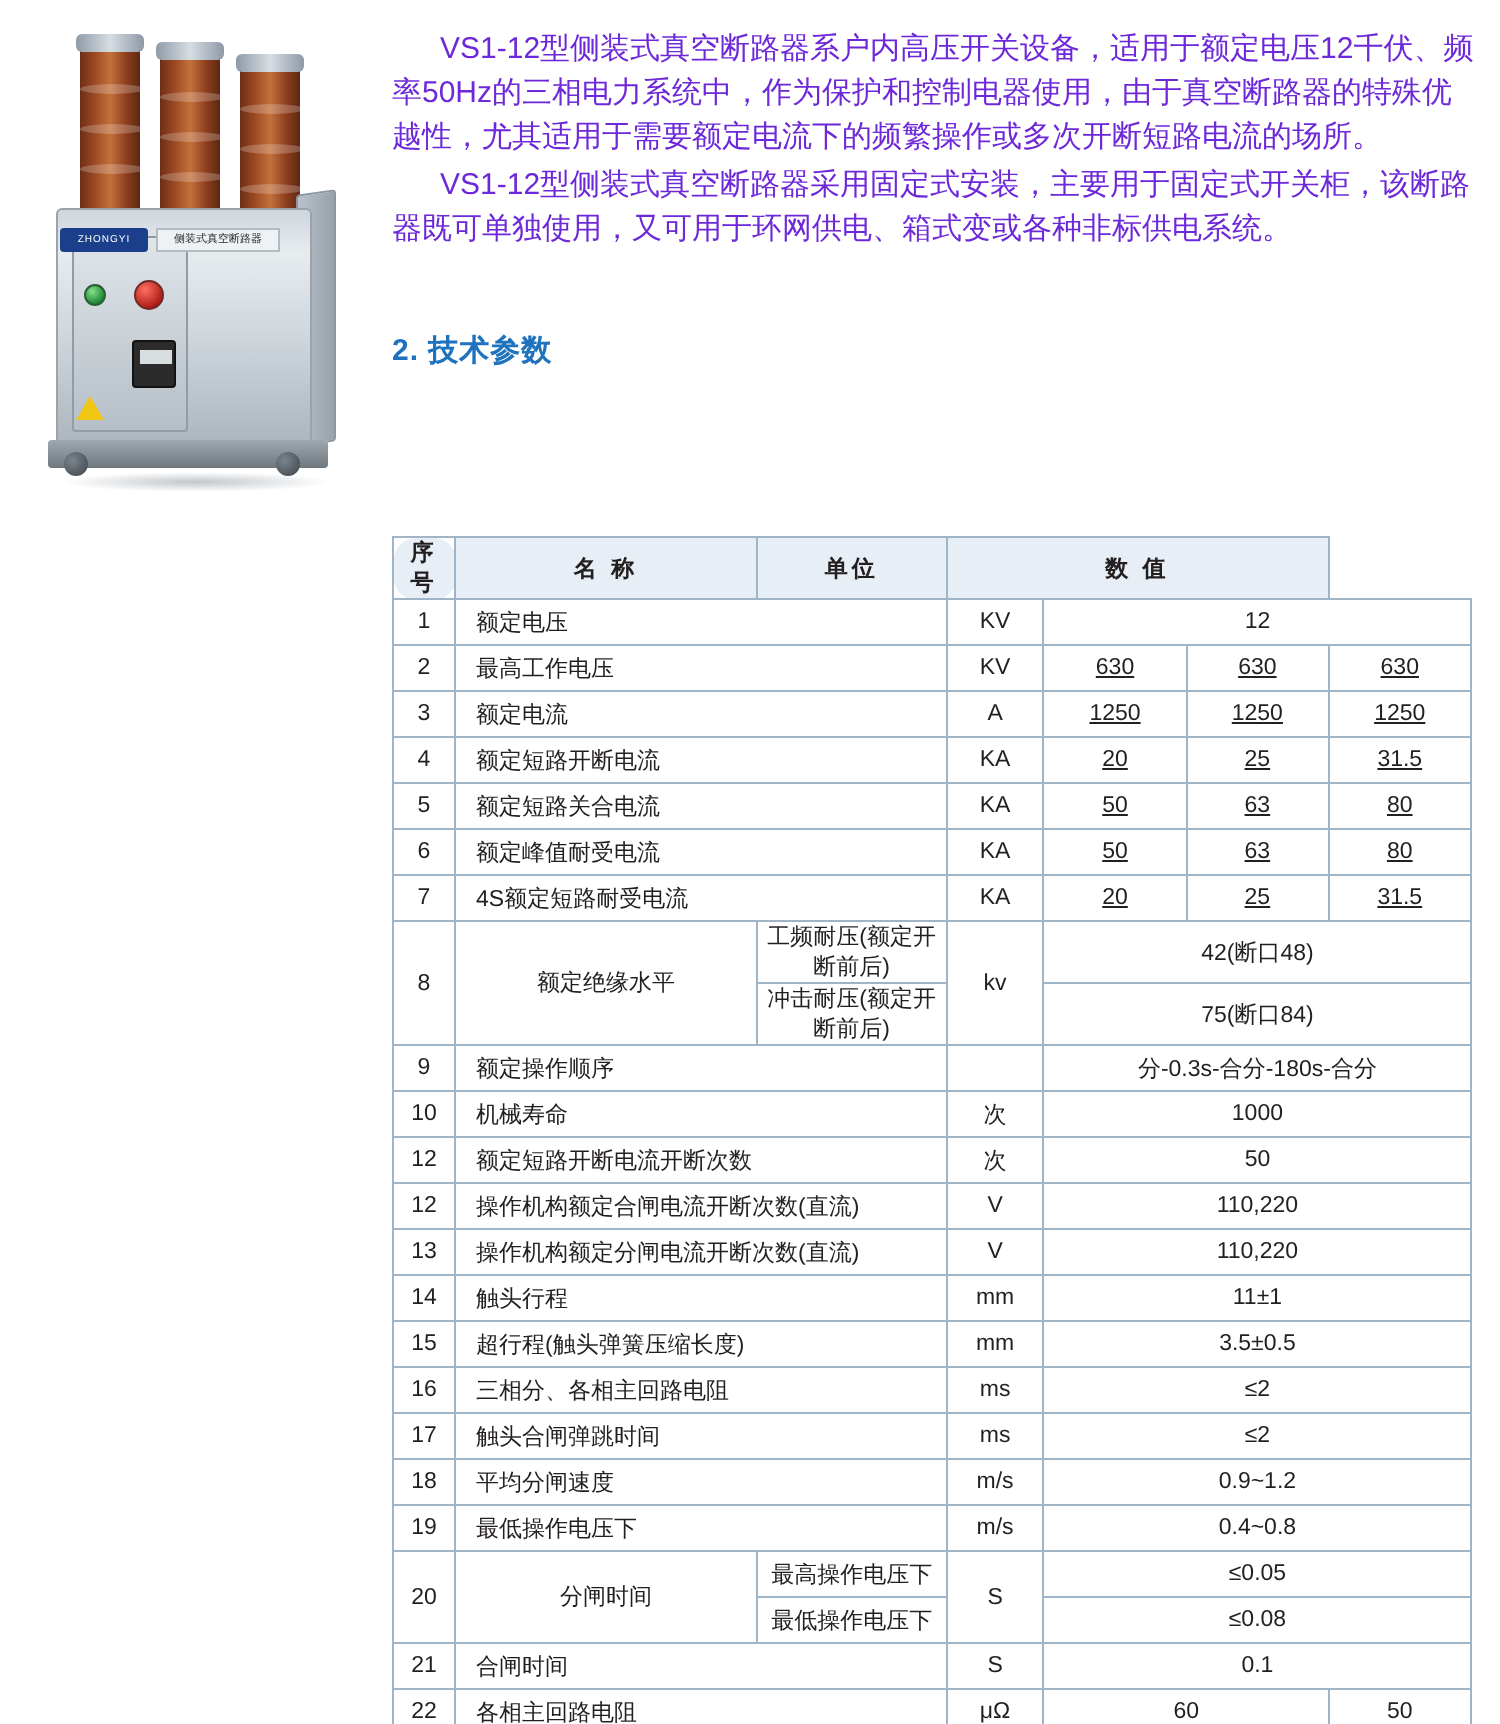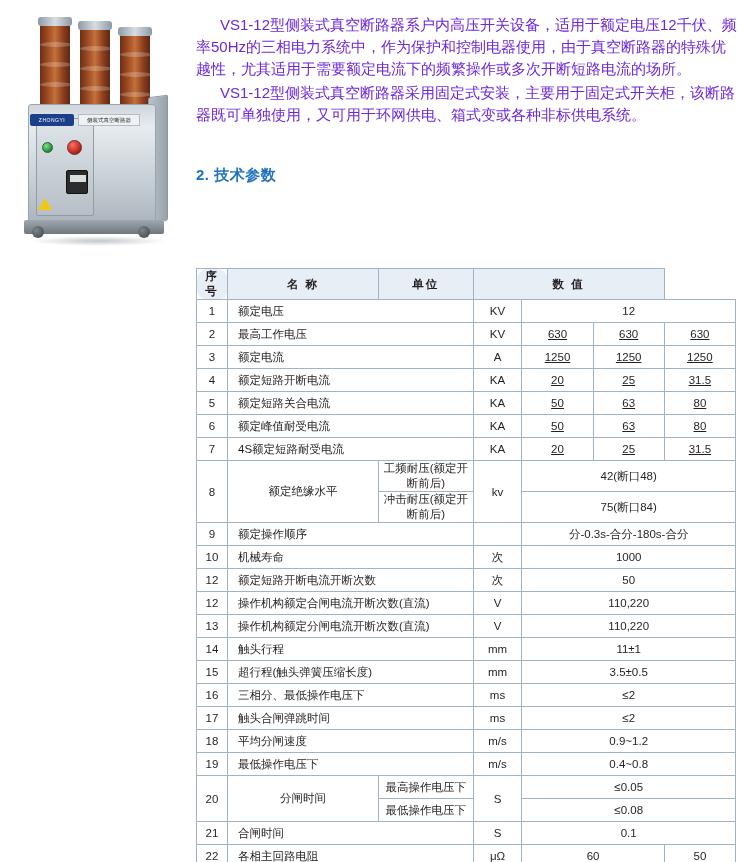"三相分、最低操作电压下" td.col-name { text: 最低操作电压下 -> 各相主回路电阻 }
